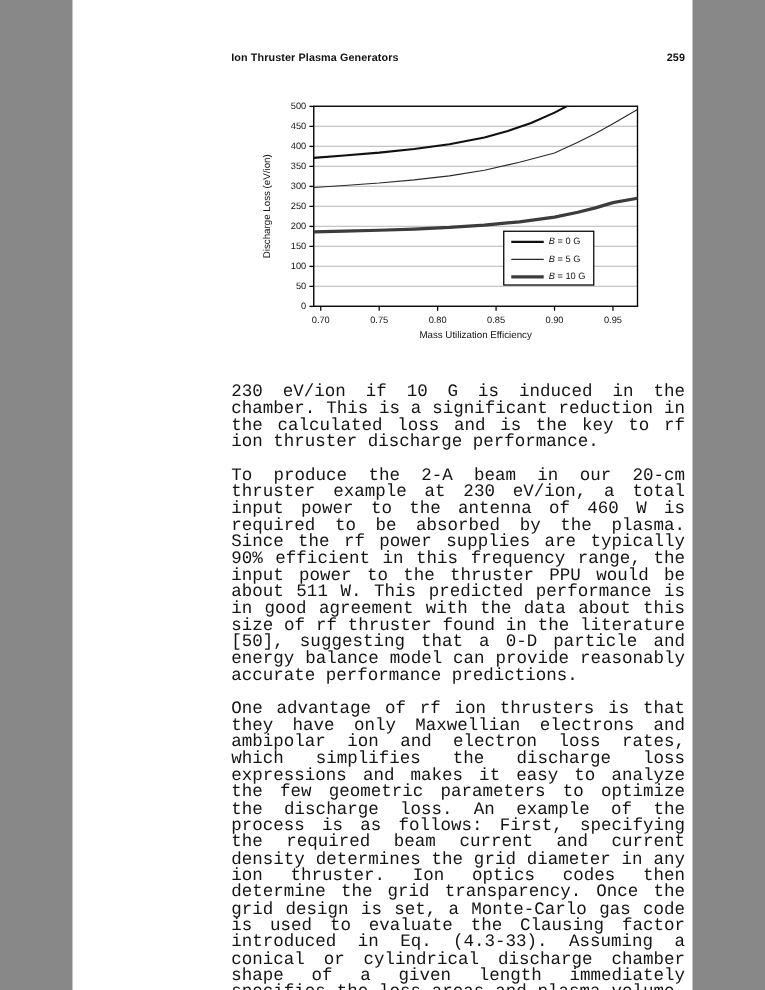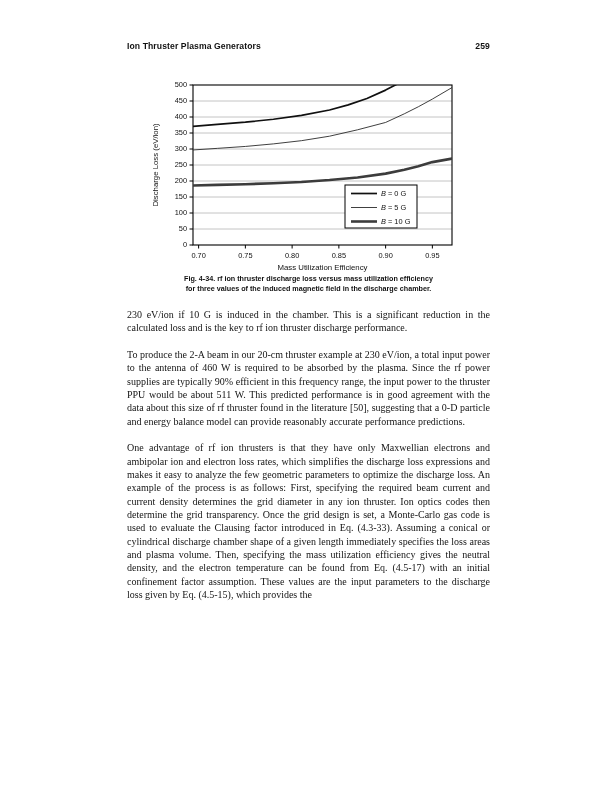"Ion Thruster Plasma Generators" .page { width: 612px -> 496px }
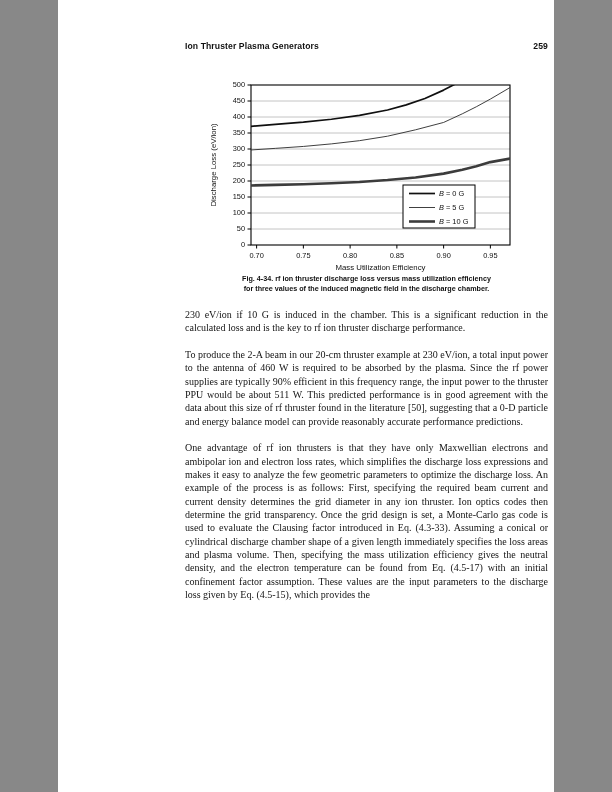"Fig. 4-34. rf ion thruster" div.fig-caption { html: <div> <span>Fig. 4-34. rf ion thruster discharge loss versus mass utilization efficiency</span> <span>for three values of the induced magnetic field in the discharge chamber.</span> </div> -> none }
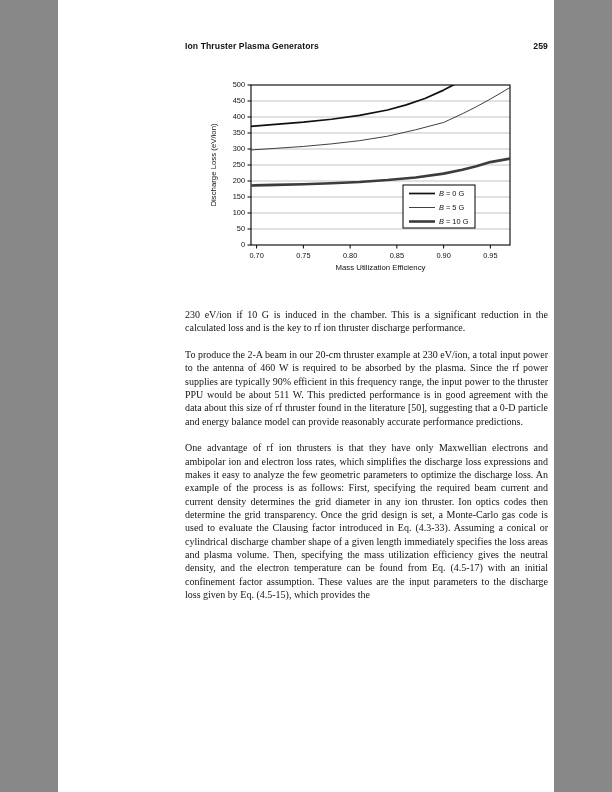"230 eV/ion if 10 G" .body-text p { font-family: none -> Liberation Mono, monospace; font-size: 10px -> 14px }
